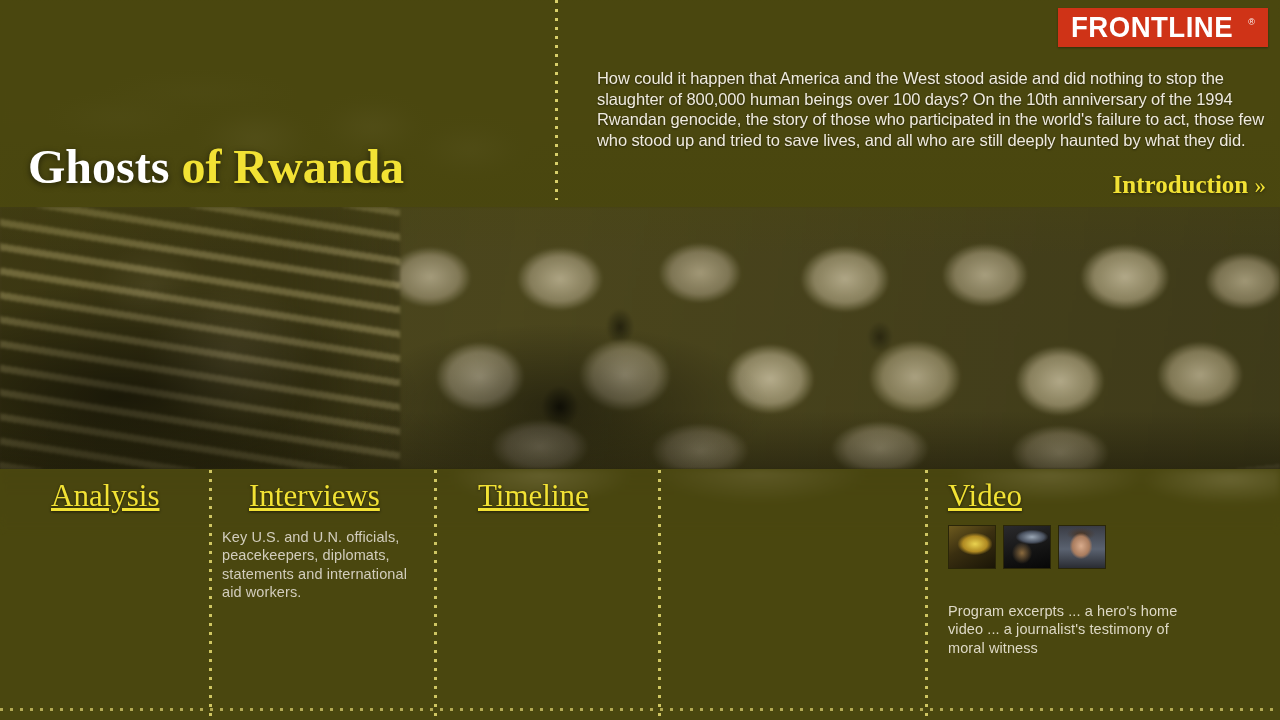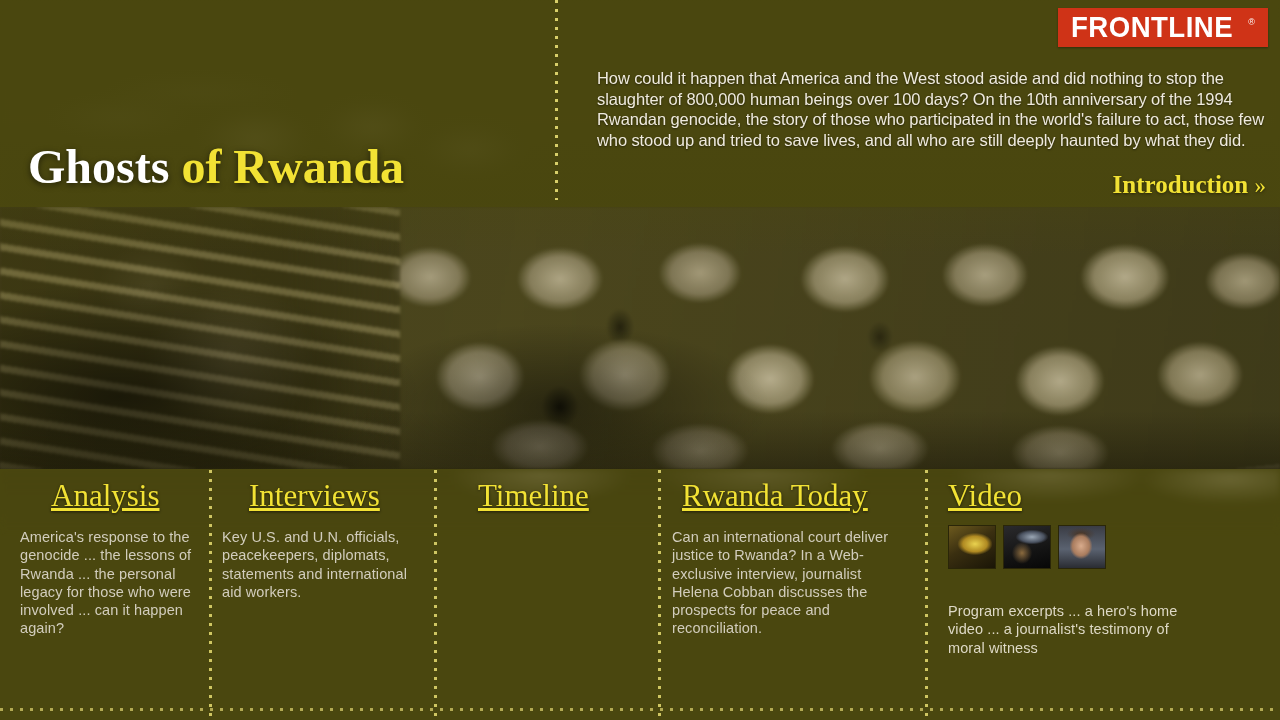"Rwanda Today" div.nav-col { html: <div> <a>Rwanda Today</a> <p>Can an international court deliver justice to Rwanda? In a Web-exclusive interview, journalist Helena Cobban discusses the prospects for peace and reconciliation.</p> </div> -> none }
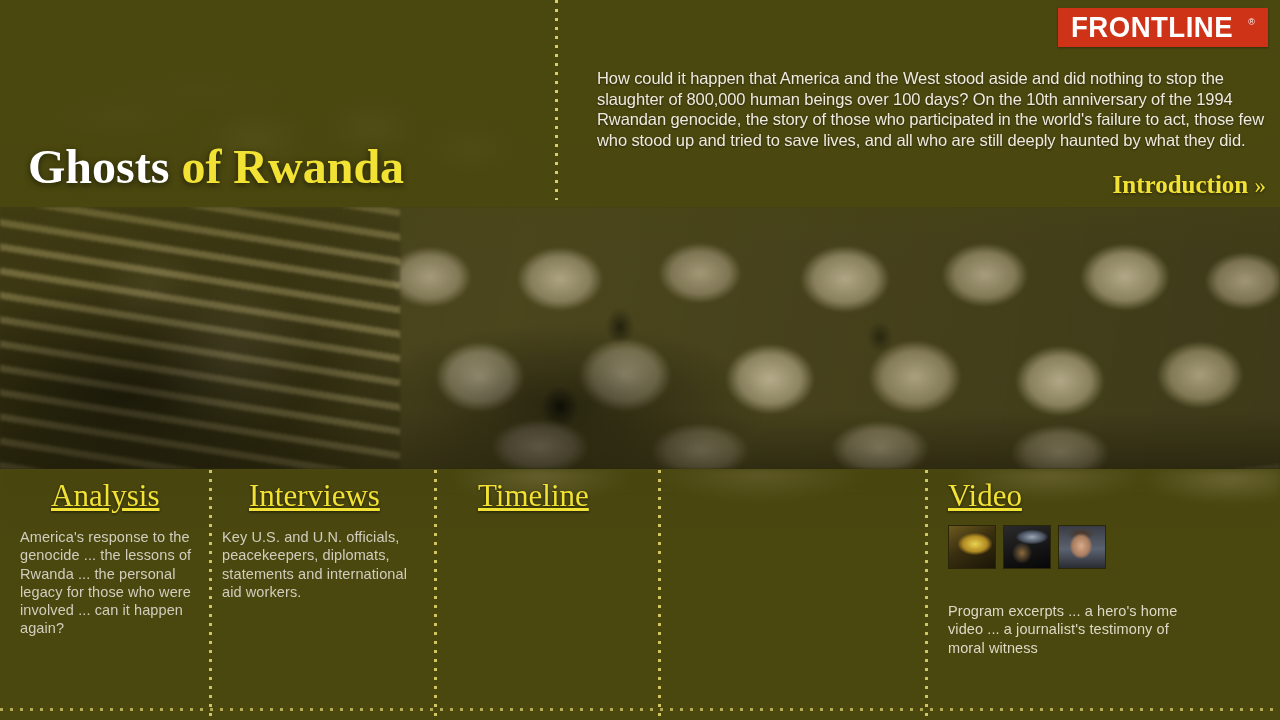"America's response to the genocide" p.nav-desc { html: <p>America's response to the genocide ... the lessons of Rwanda ... the personal legacy for those who were involved ... can it happen again?</p> -> none }
